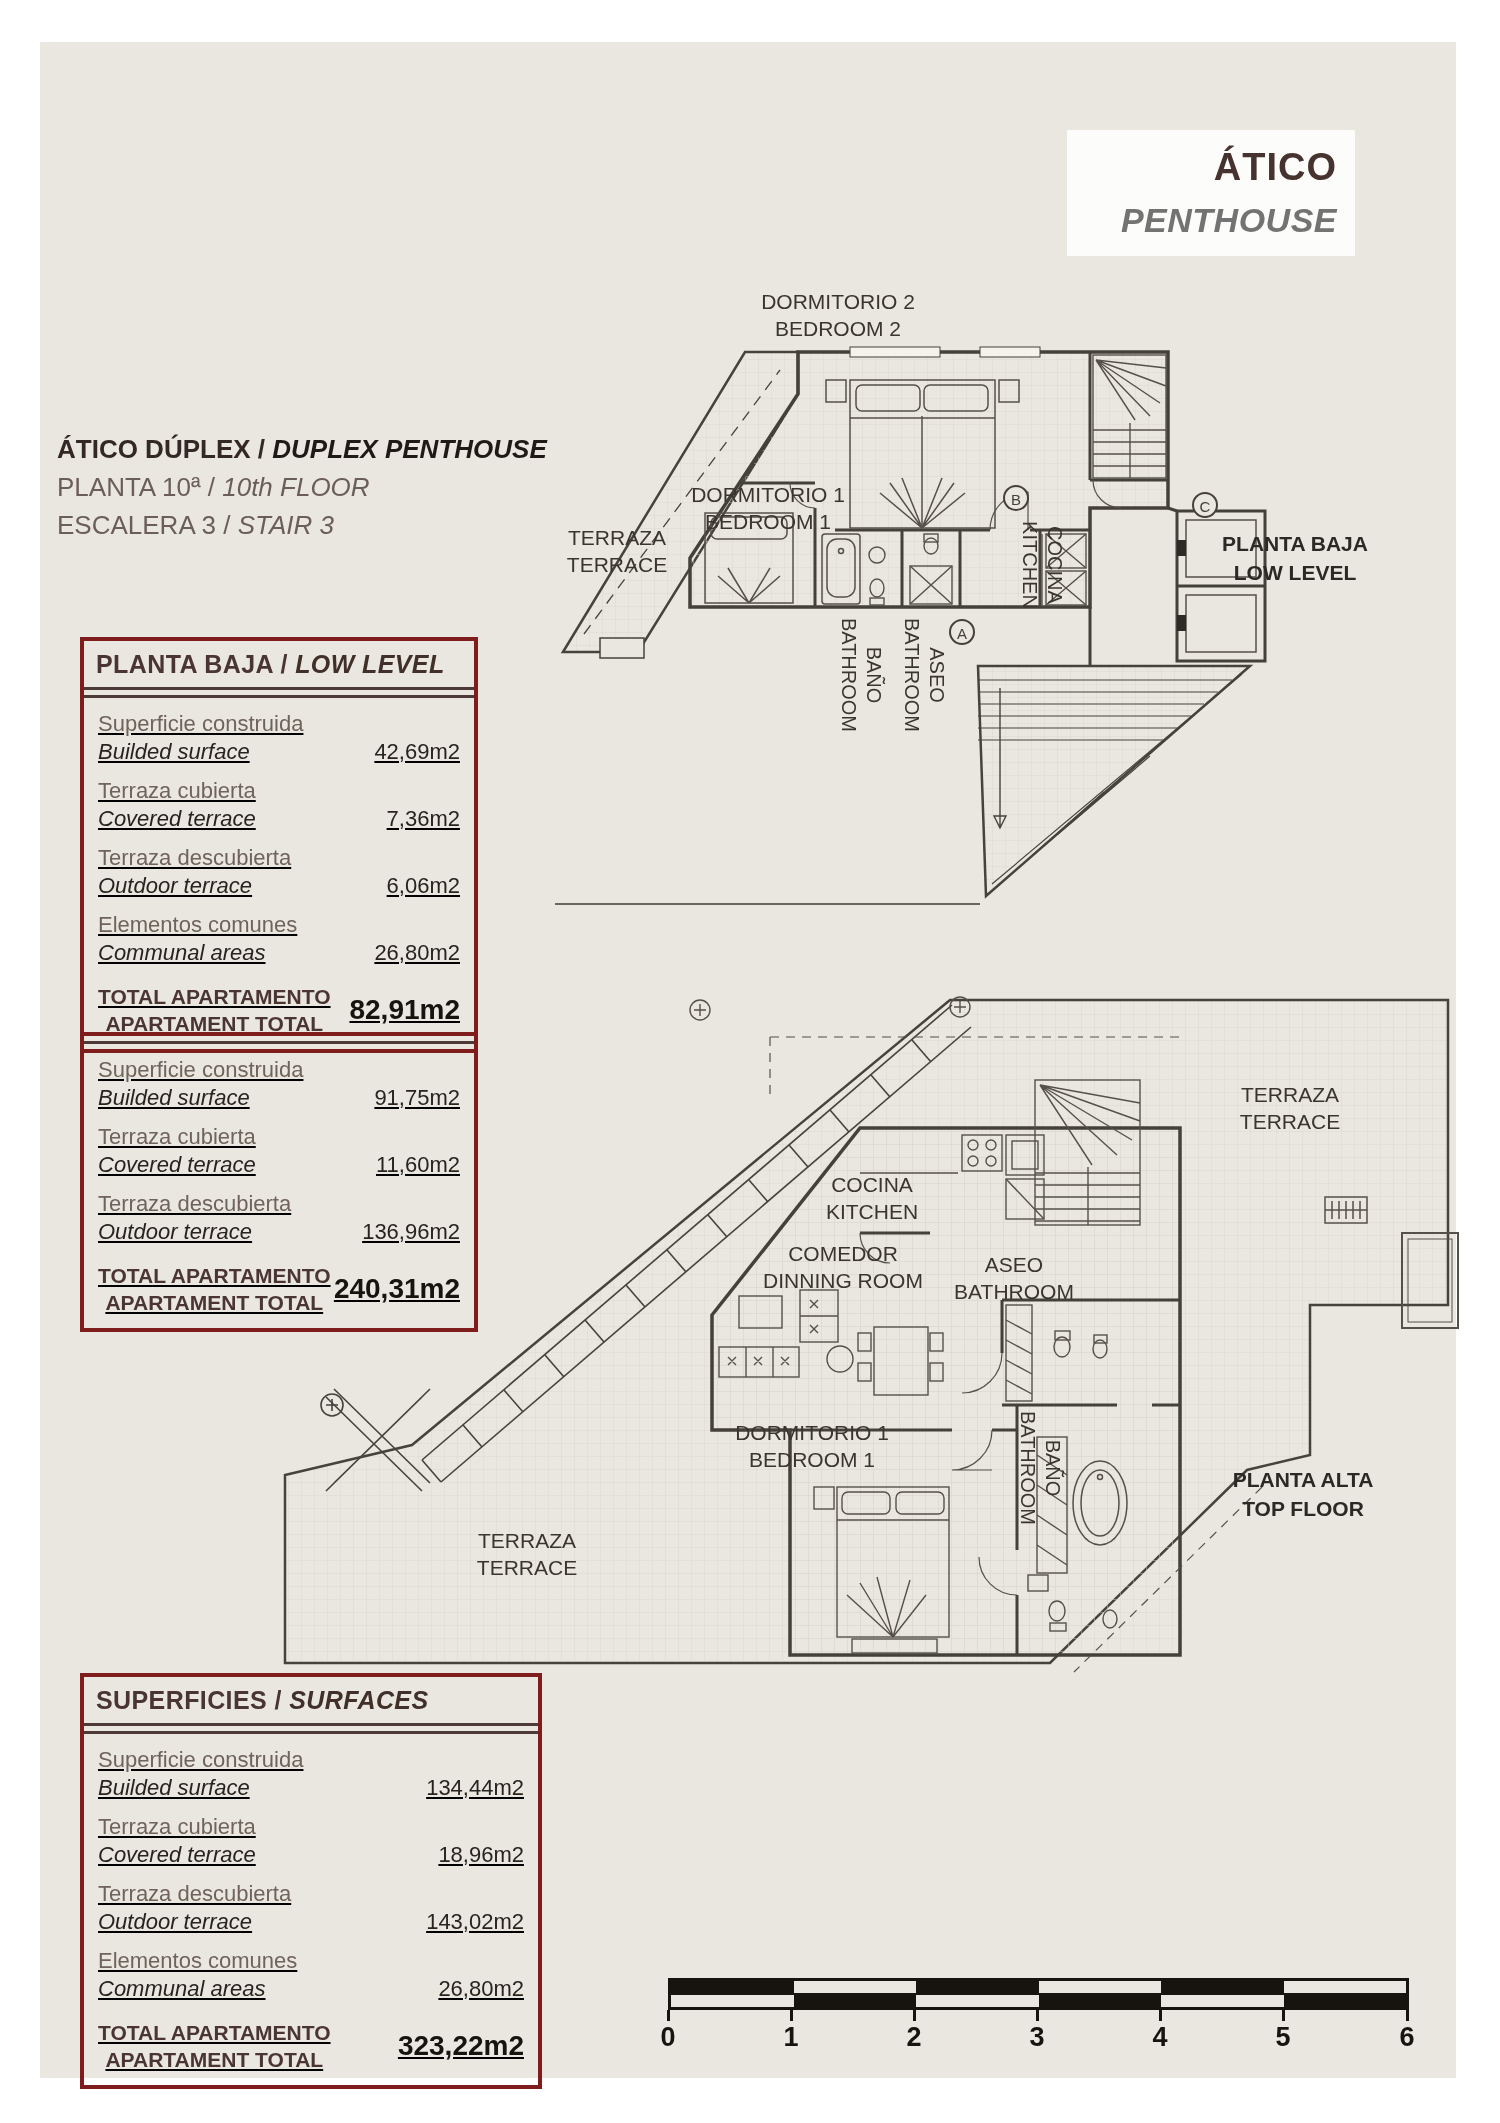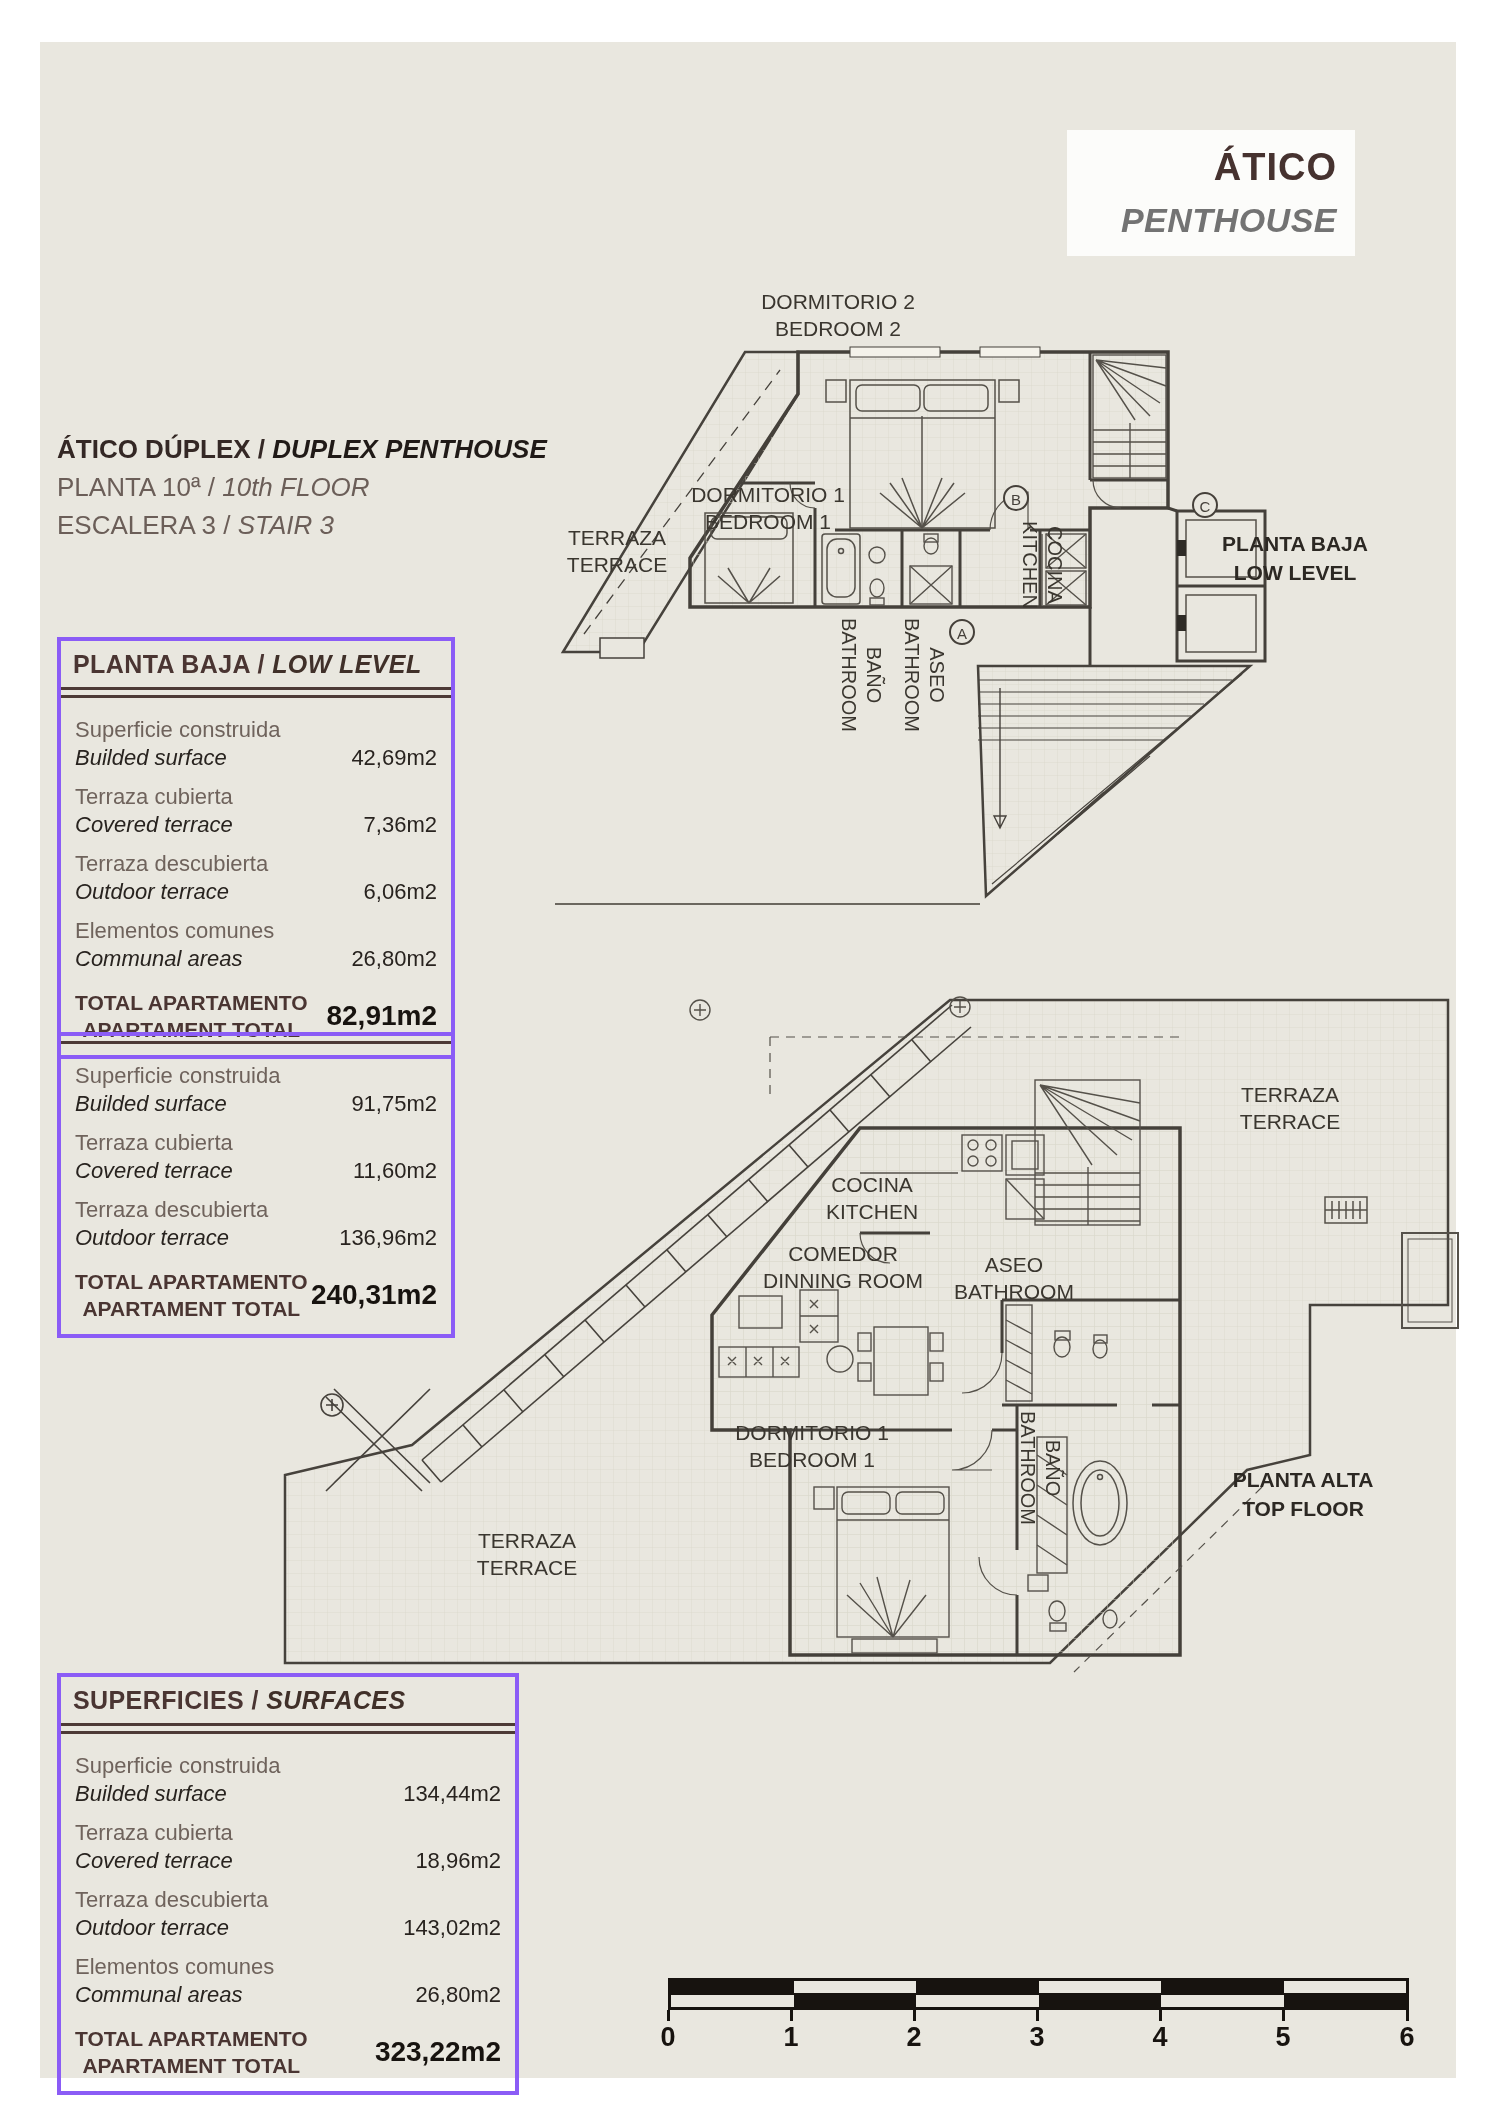"PLANTA BAJA / LOW LEVEL" .itable { border: 4px solid #8b5cf6 -> 4px solid #7f1d1d; margin-left: none -> 23px }
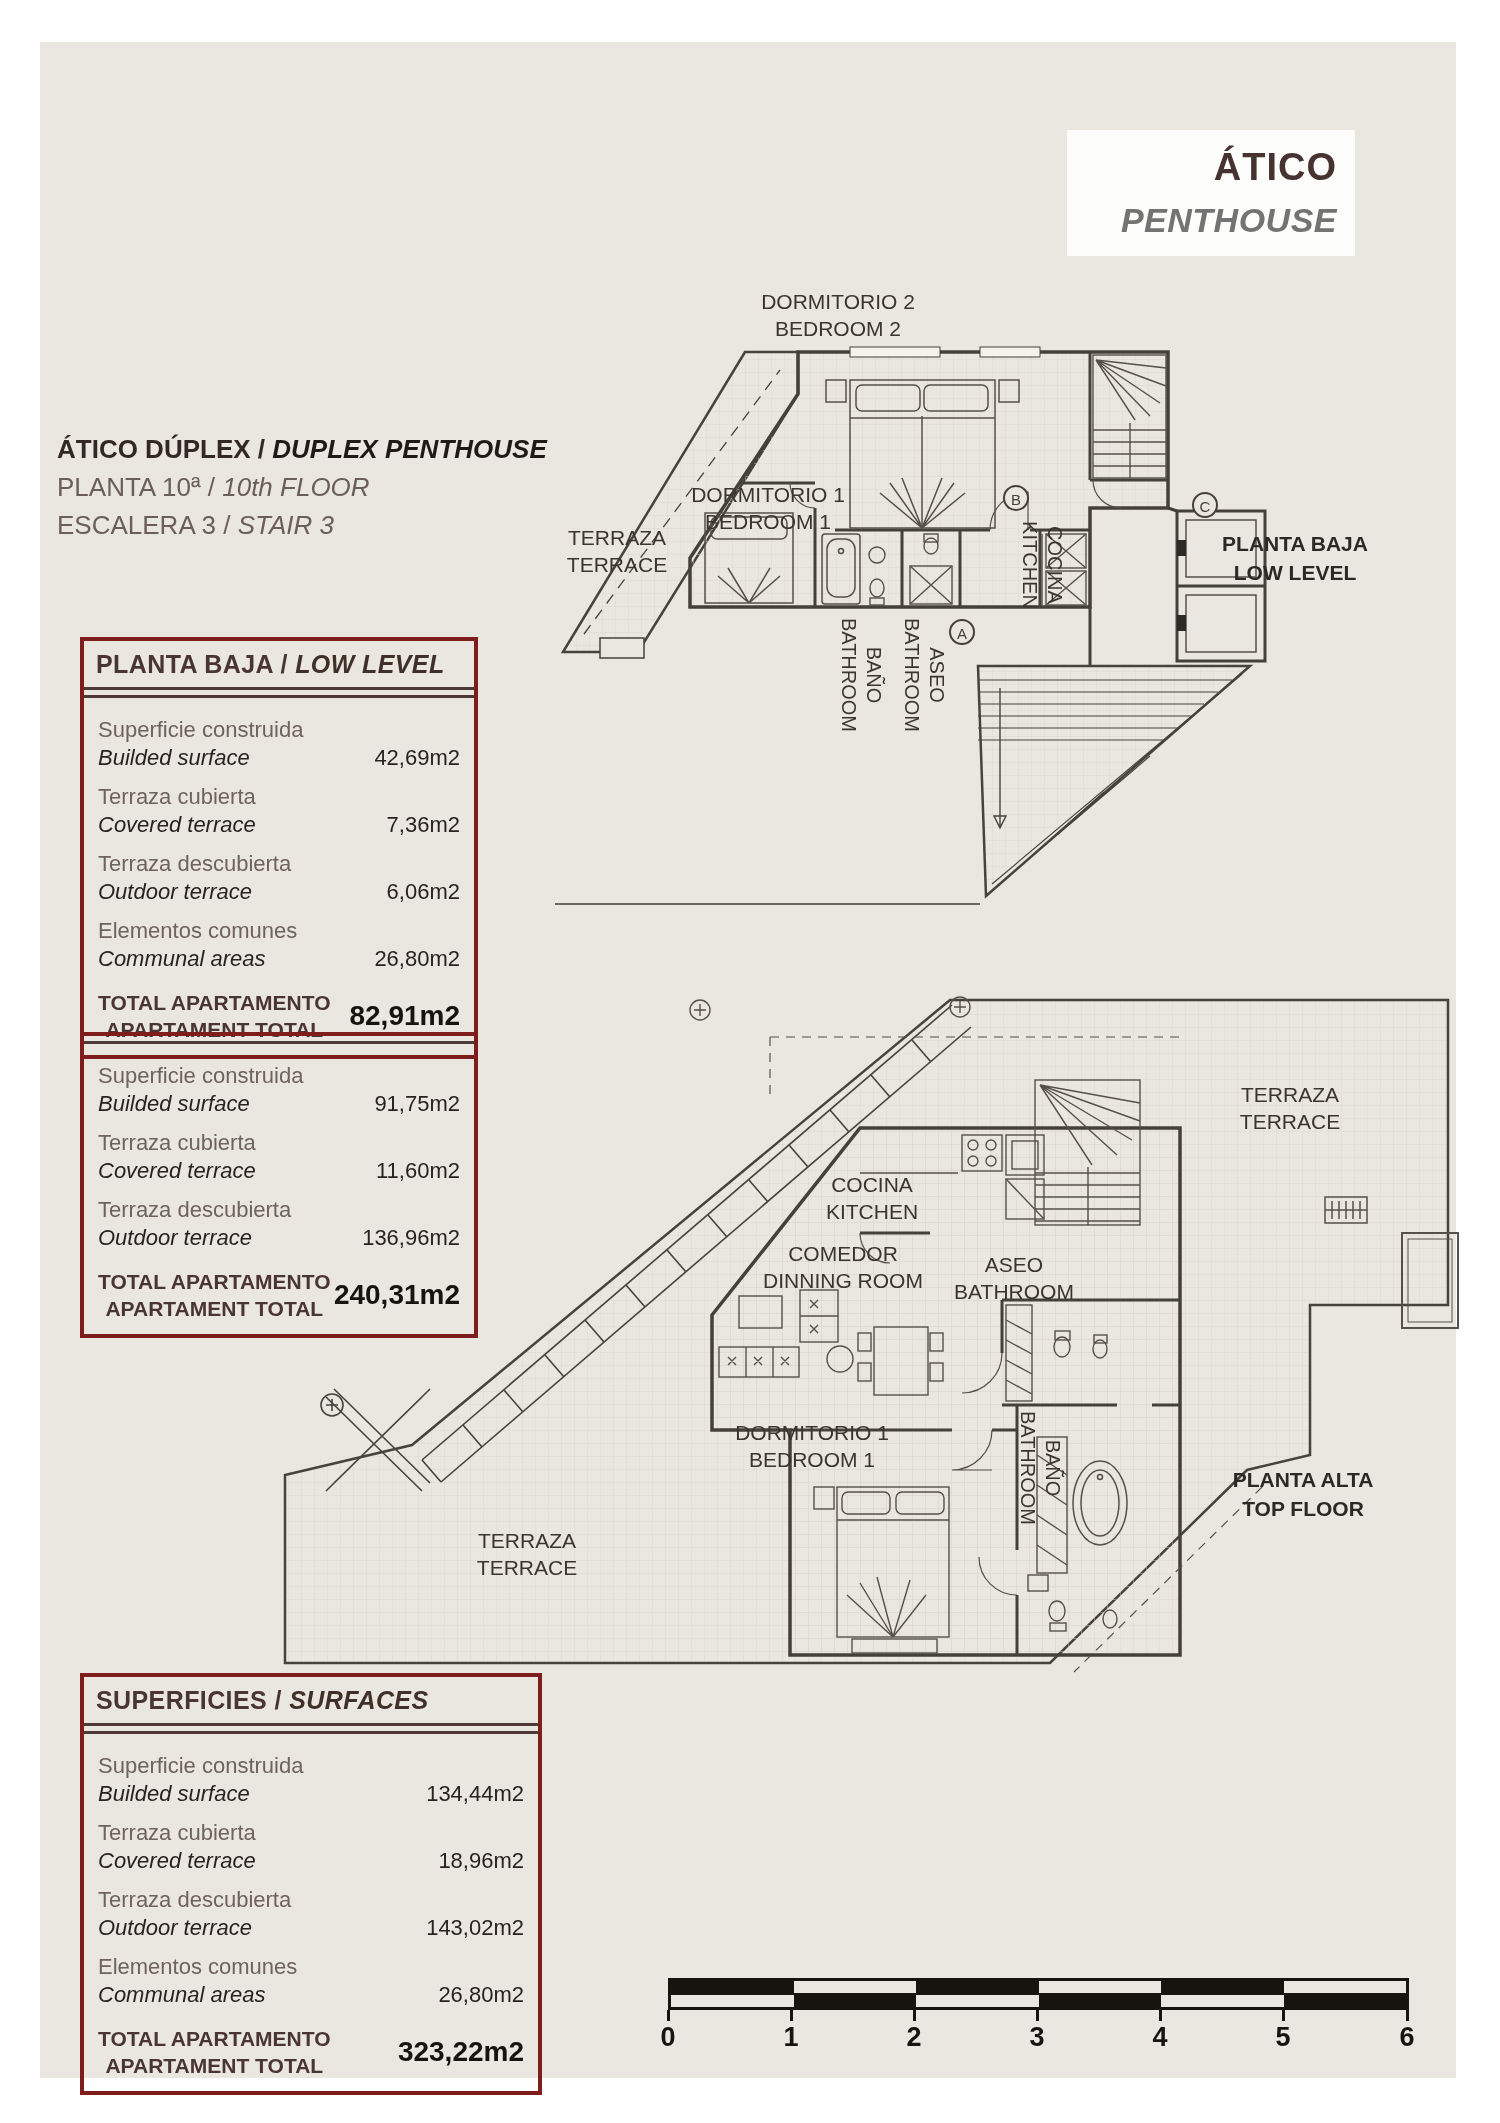"Superficie construida" .it-body { padding: 18px 14px 12px -> 12px 14px 12px; text-decoration: none -> underline }
